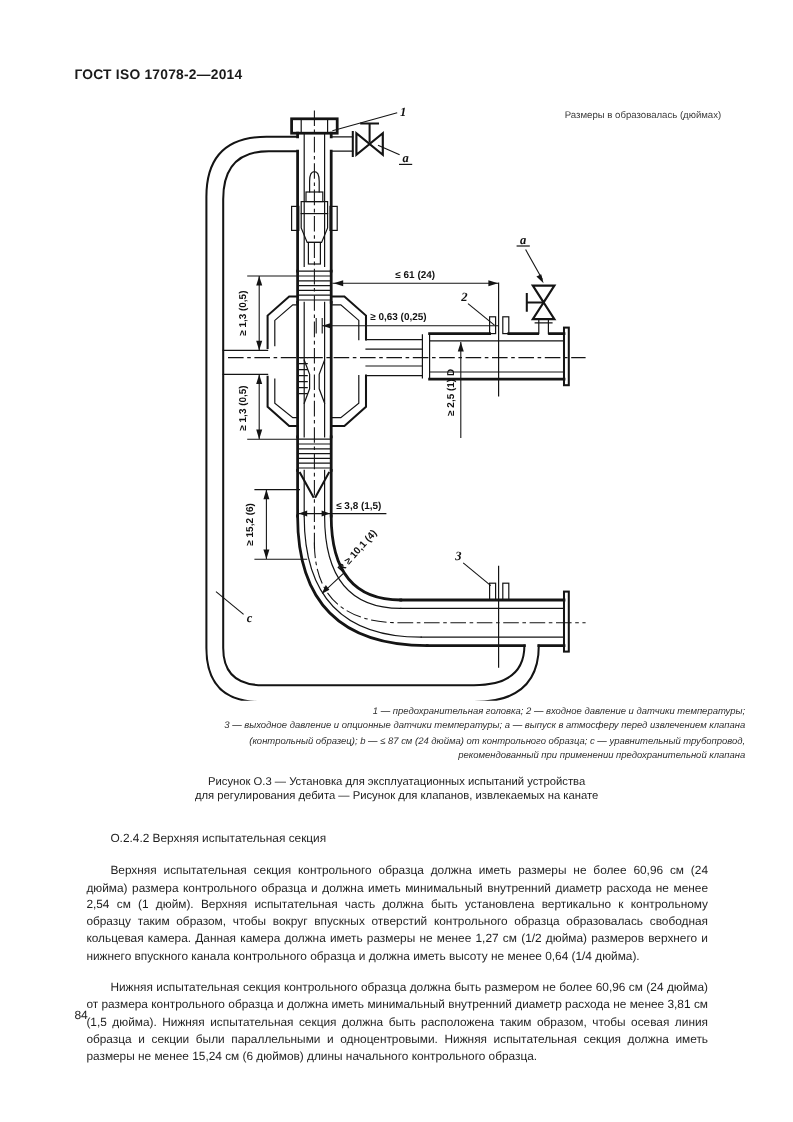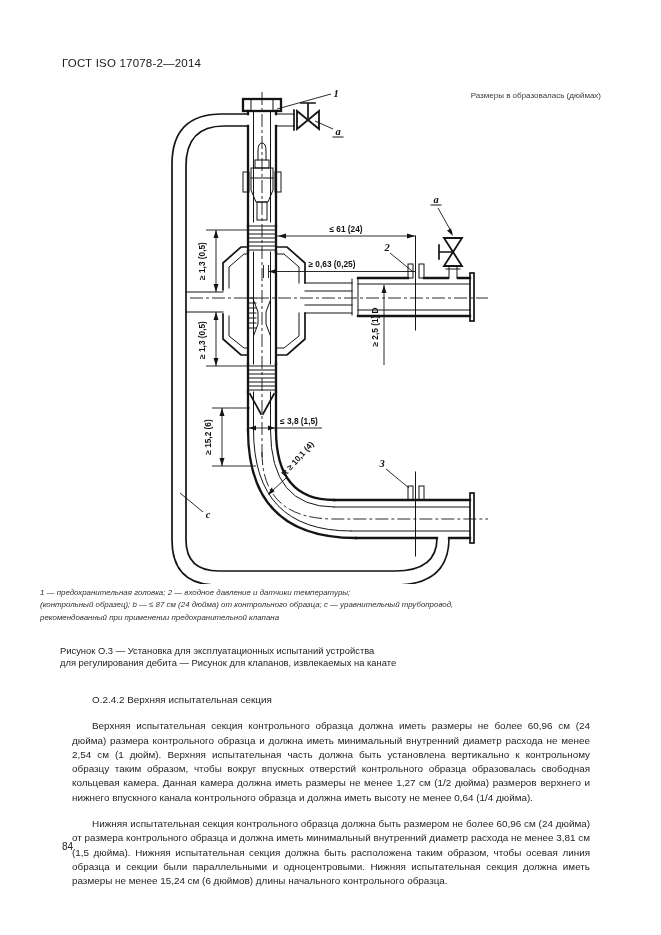"ГОСТ ISO 17078-2—2014" .hdr { font-weight: normal -> bold }
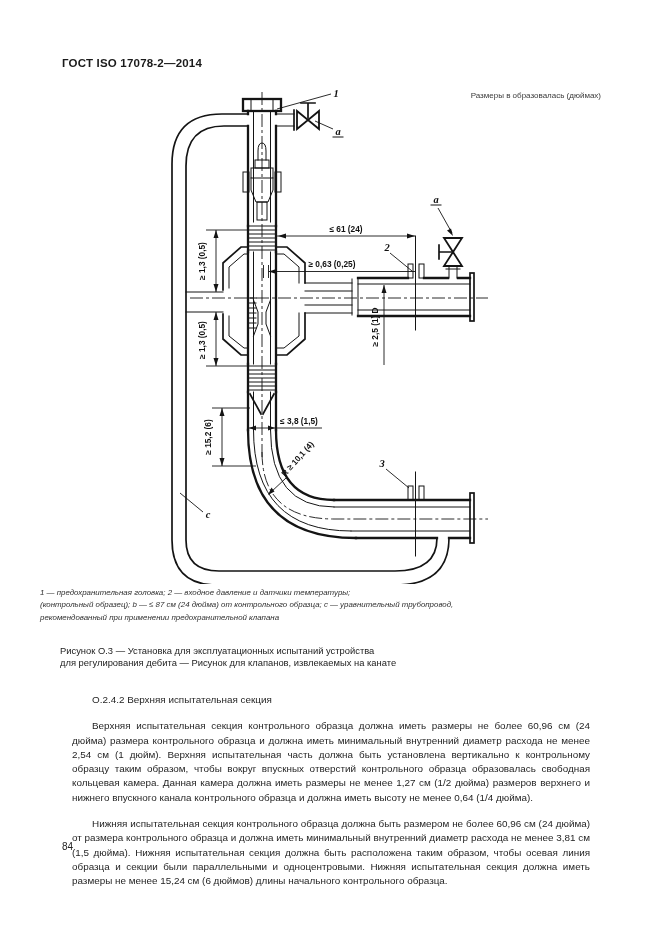"1 — предохранительная головка; 2" .legend { text-align: left -> right }
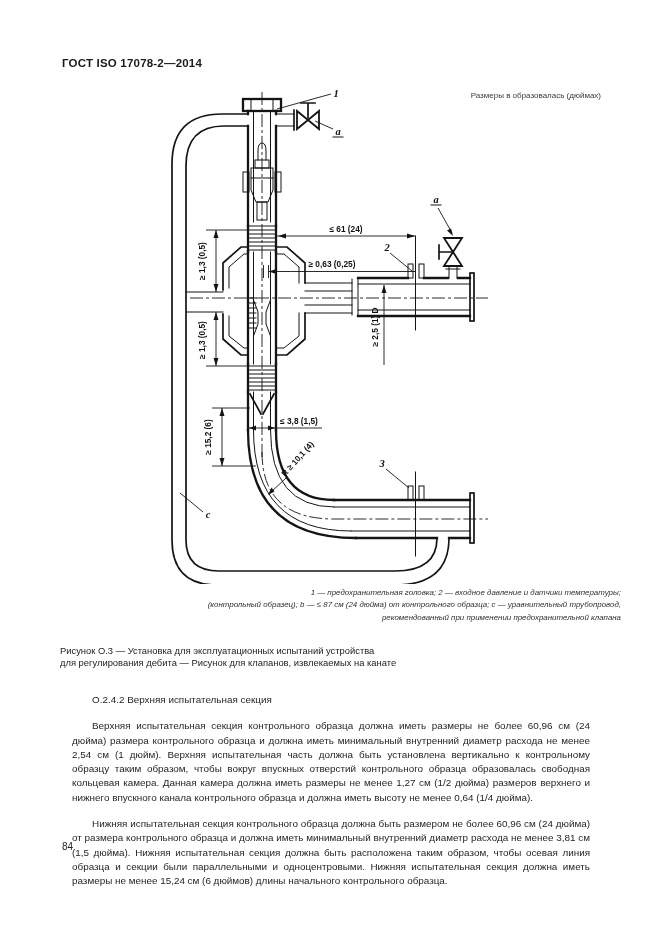"3 — выходное давление и" p { html: none -> <p>3 — выходное давление и опционные датчики температуры; а — выпуск в атмосферу перед извлечением клапана</p> }
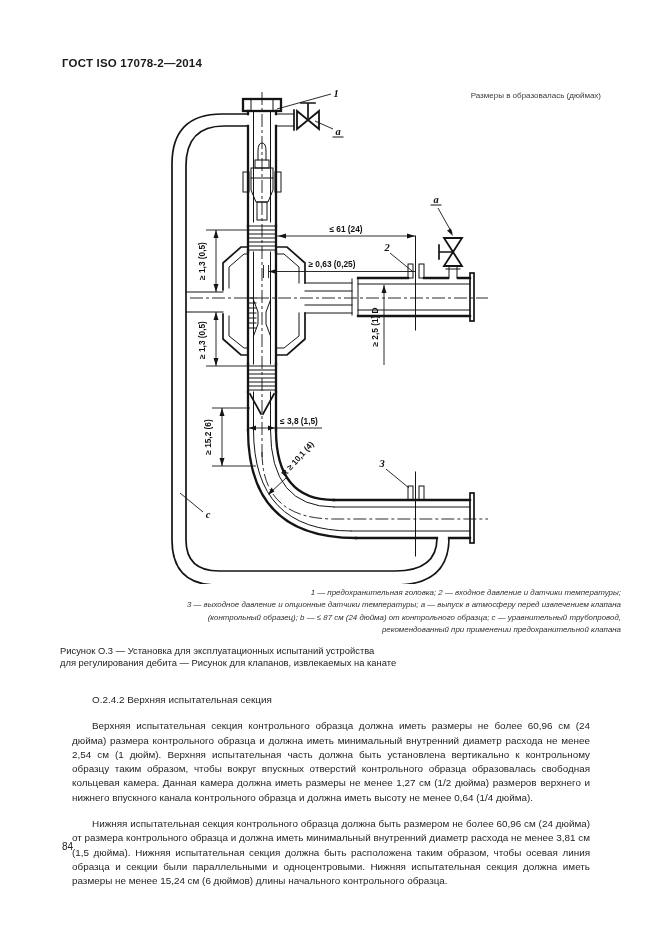"Рисунок О.3 — Установка для" .caption { text-align: none -> center }
